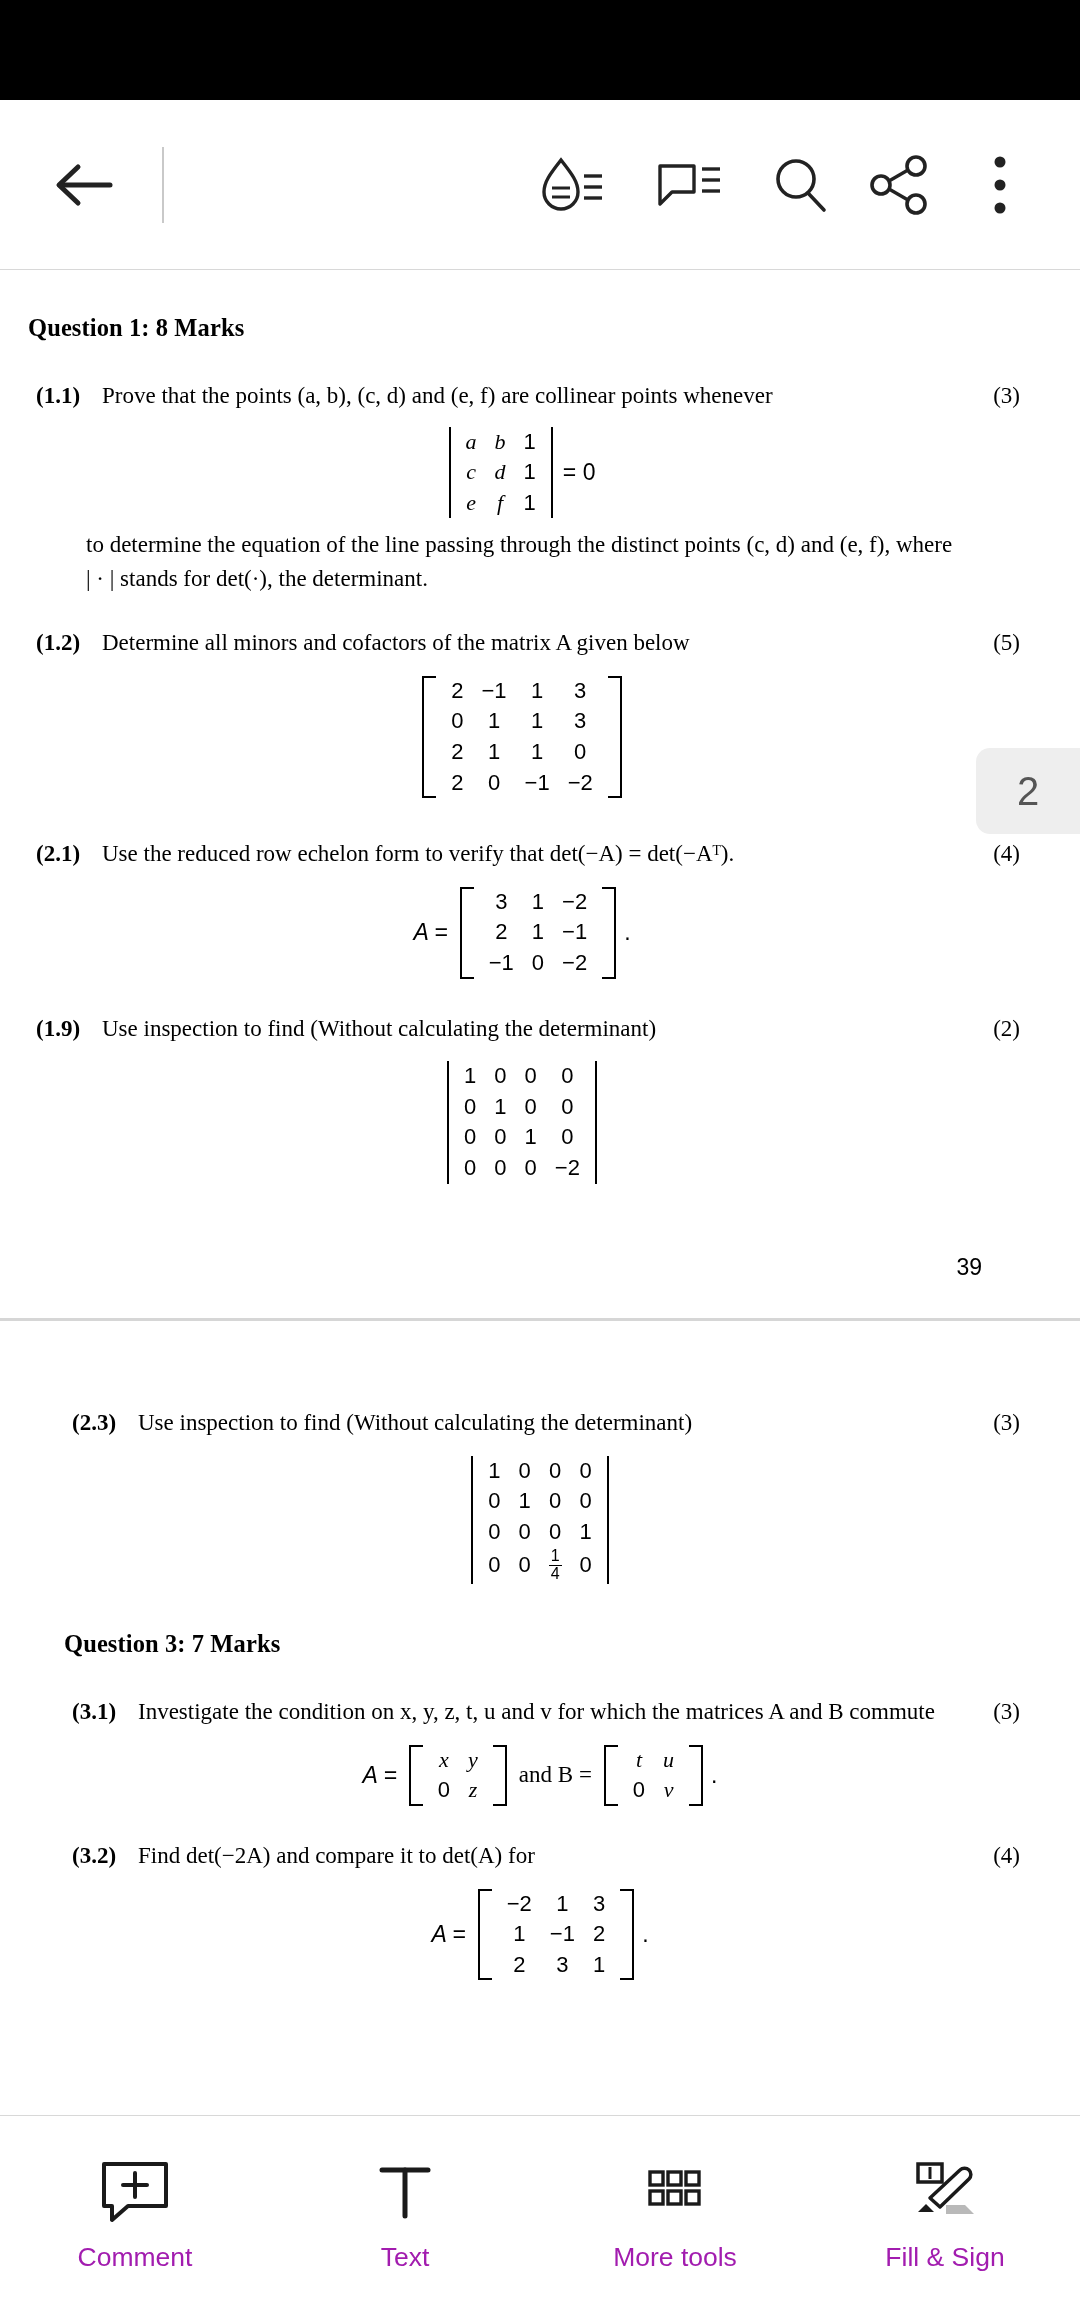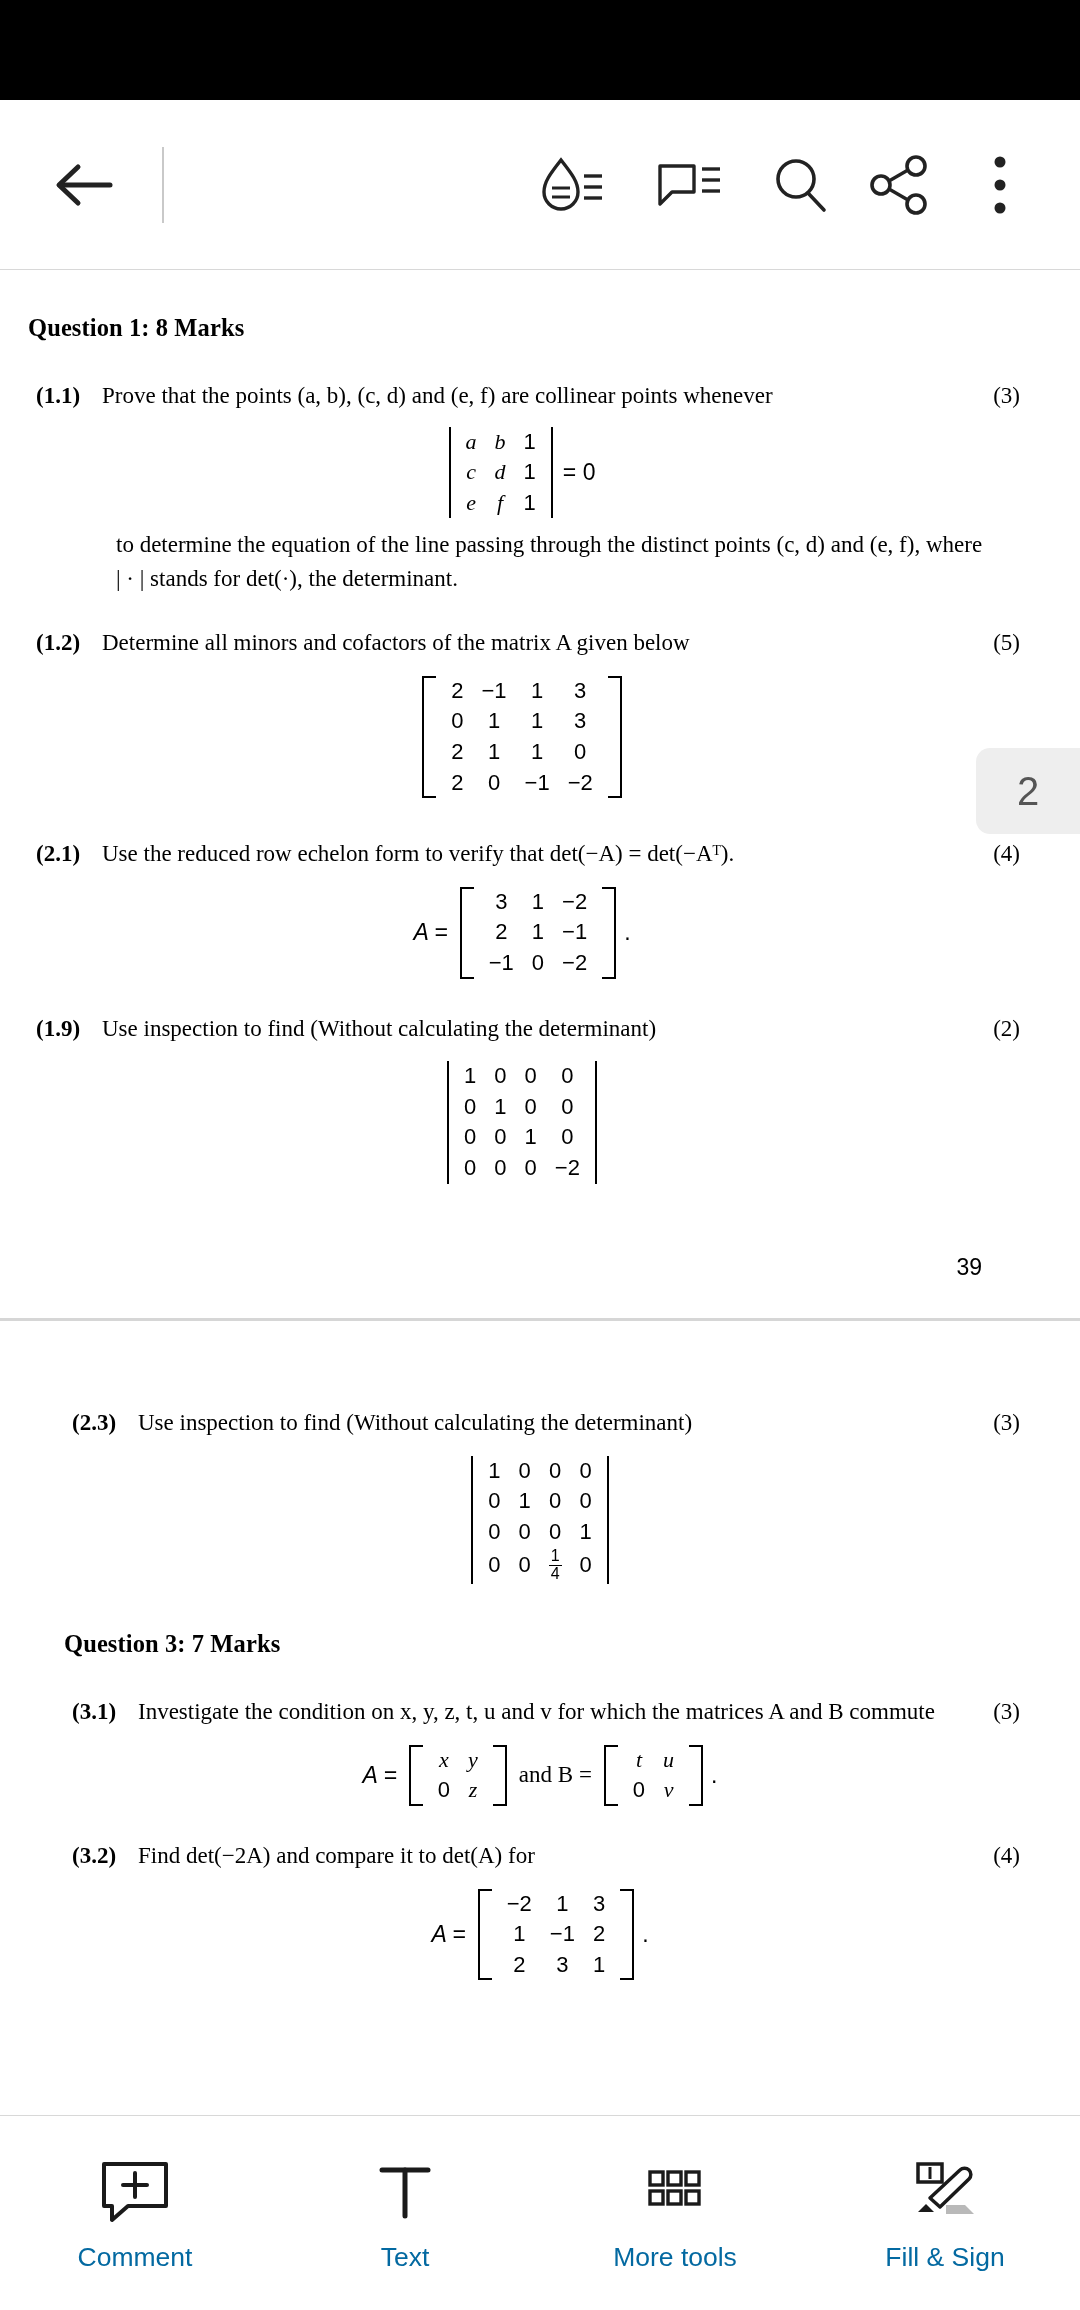"to determine the equation of" div { margin-left: 92px -> 62px }
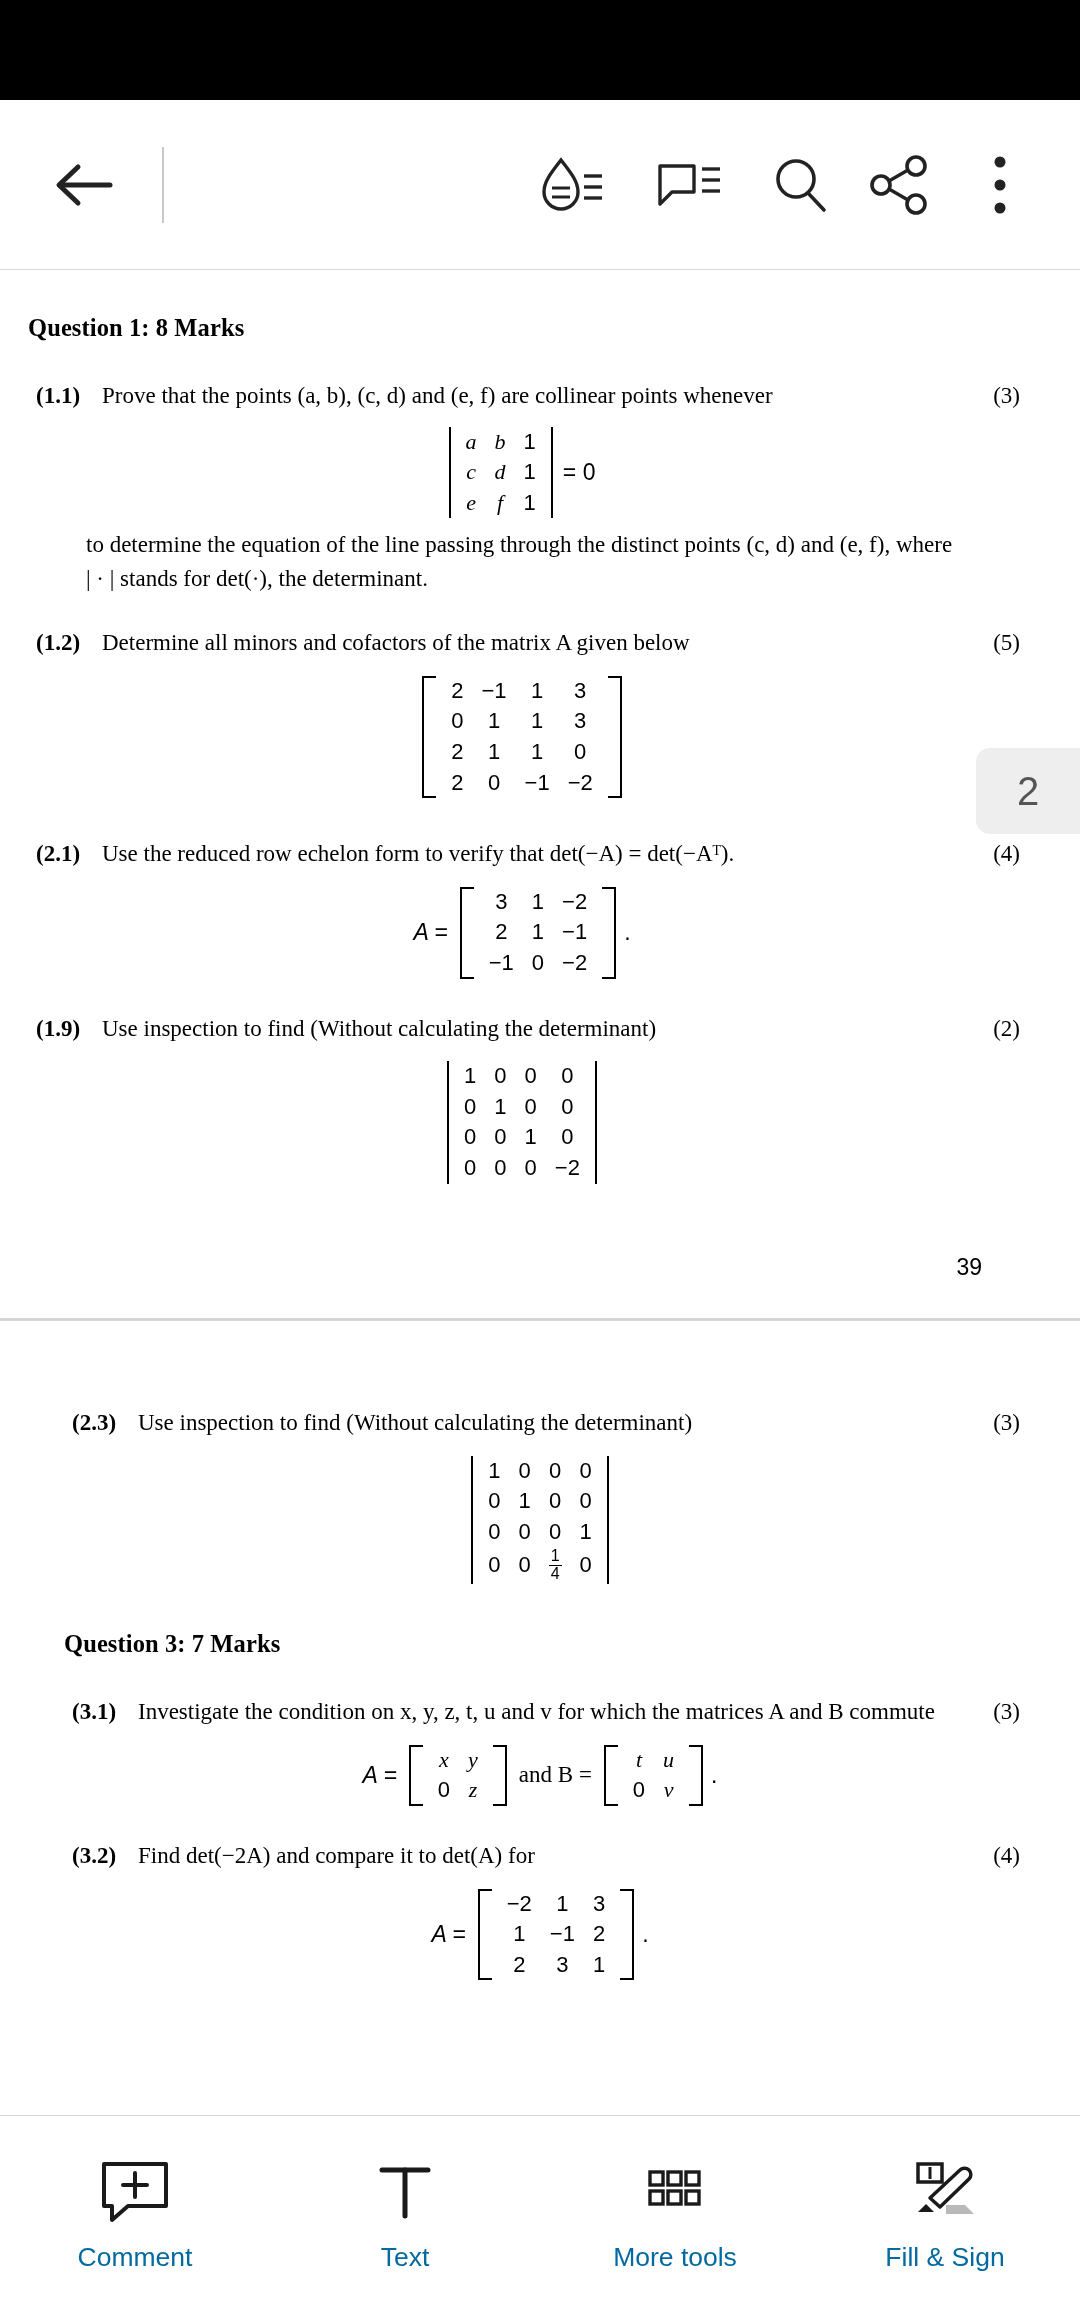"Comment" .bt-label { color: #0369a1 -> #a21caf }
